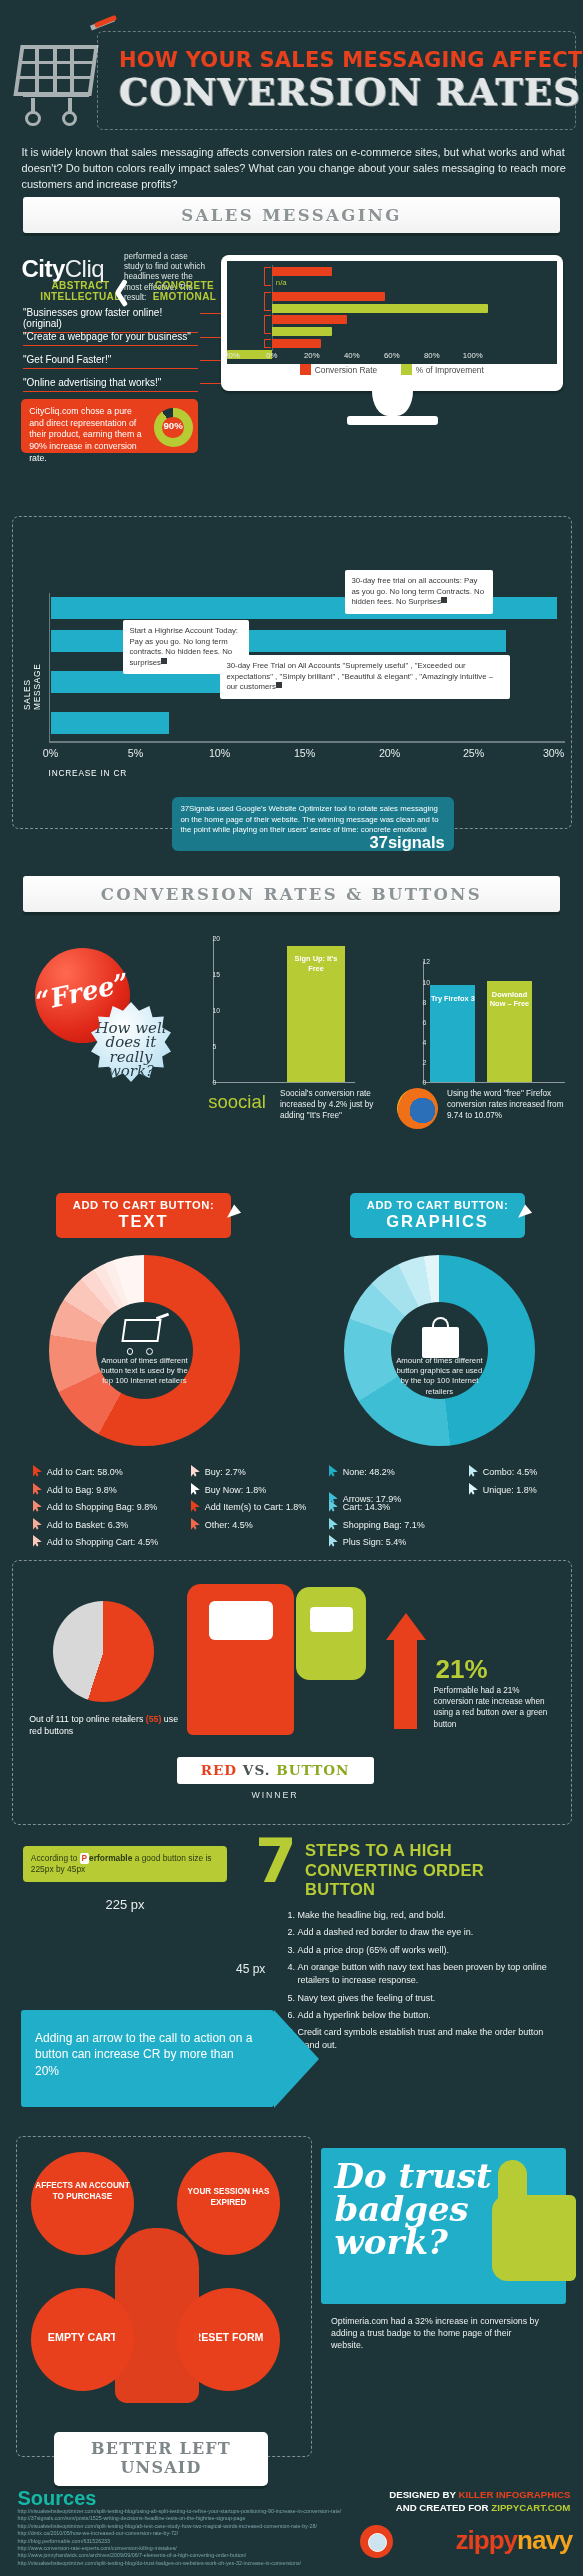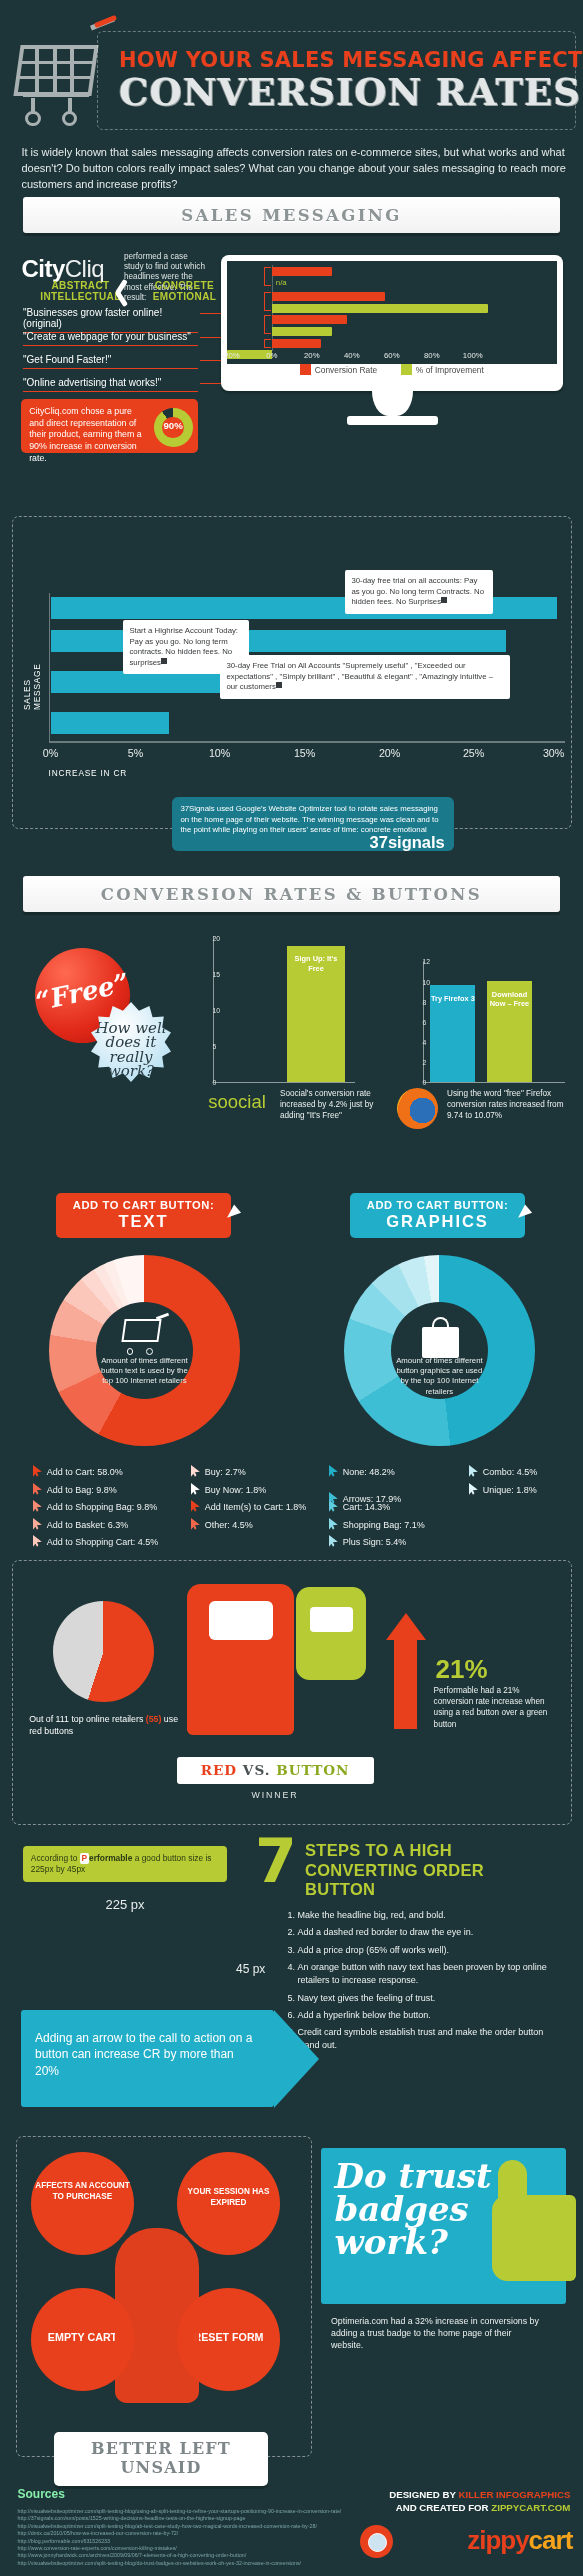"Sources" #sources-h { color: #86efac -> #14b8a6; font-size: 12px -> 20px }
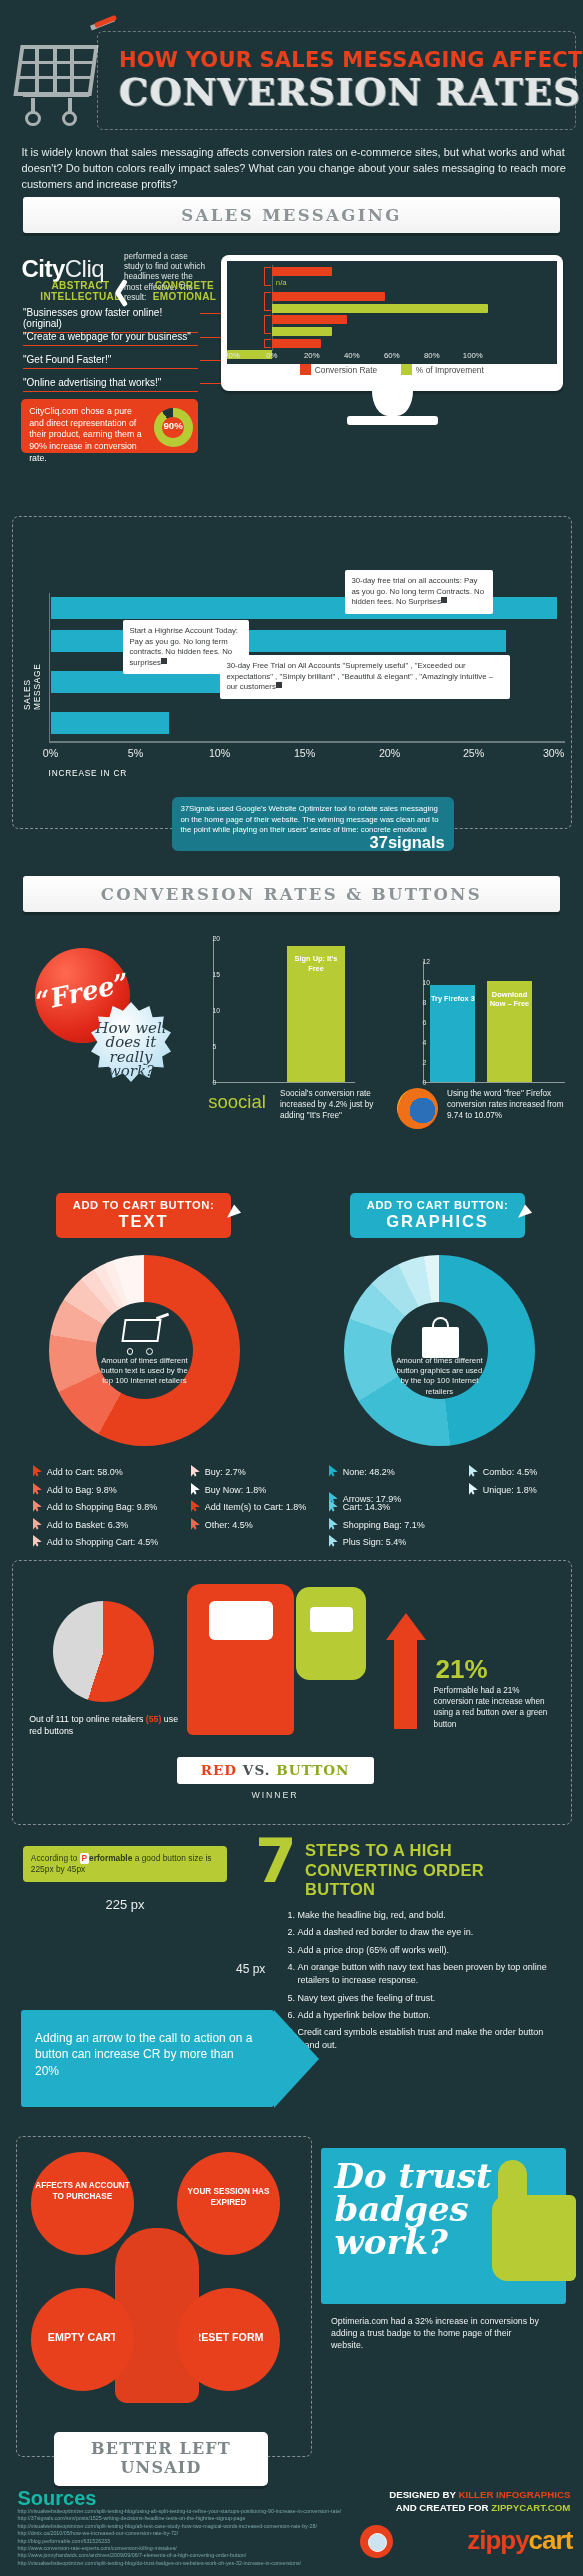"cart" span.c { text: cart -> navy }
